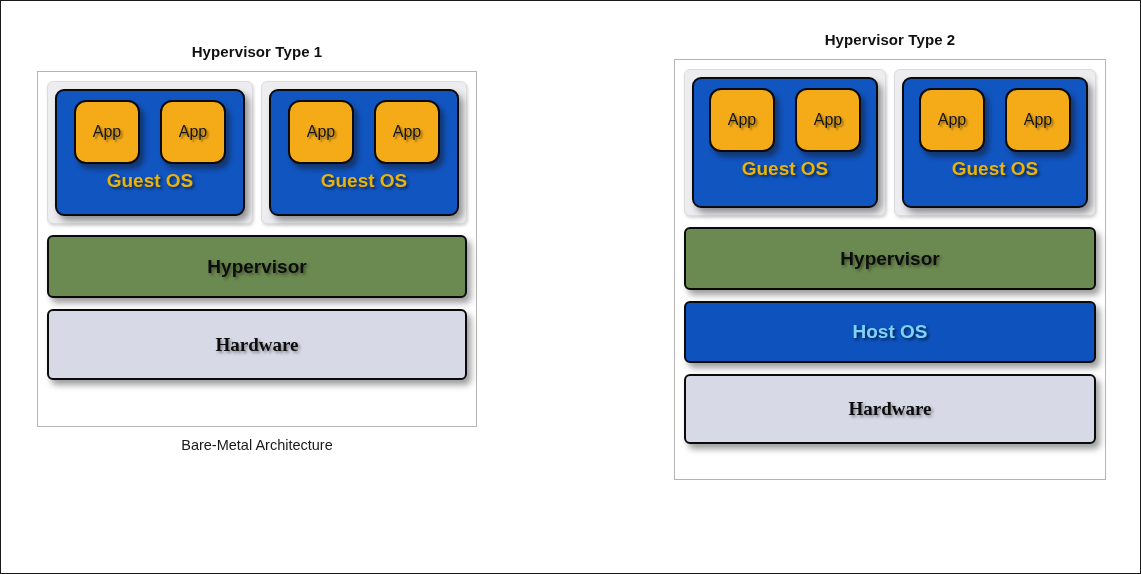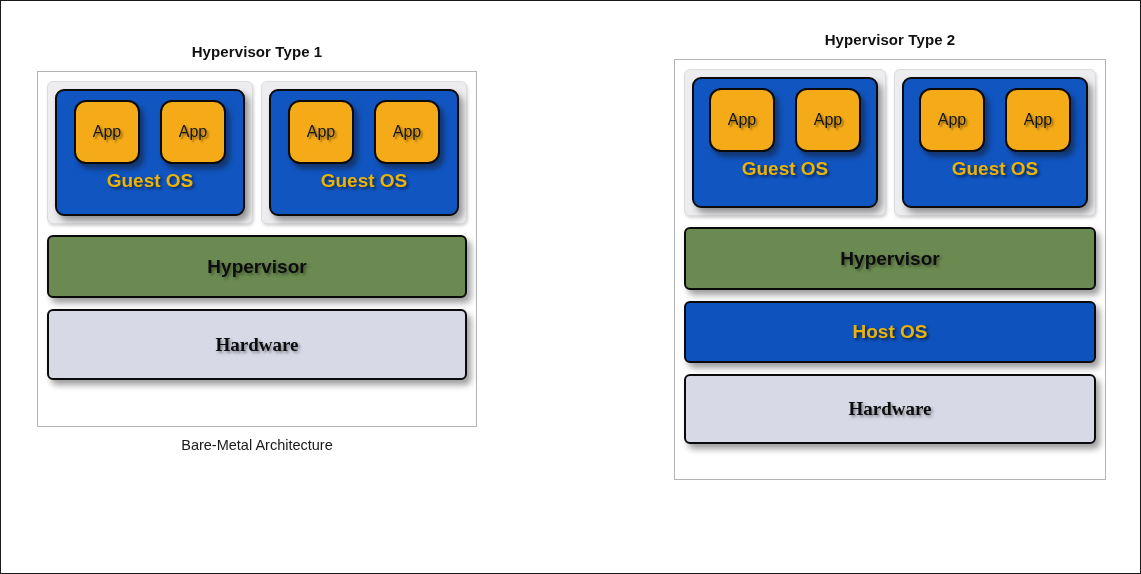"Host OS" .layer-hostos .layer-label { color: #eab308 -> #7dd3fc }
